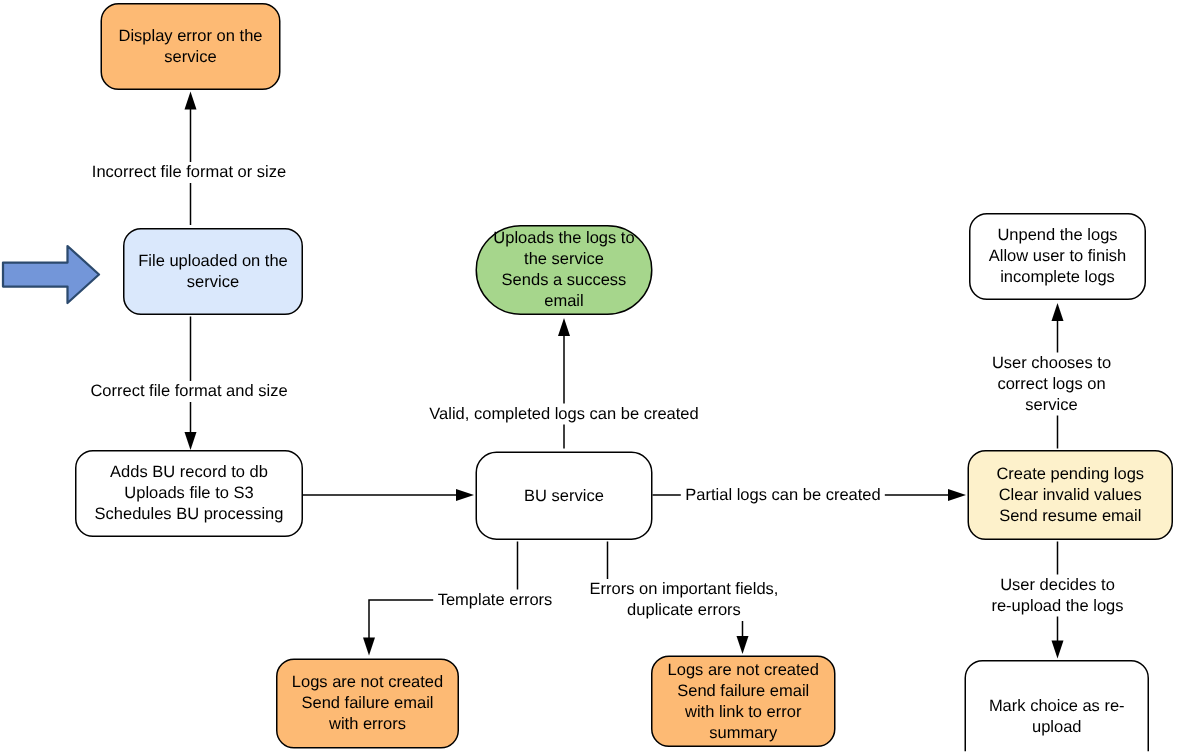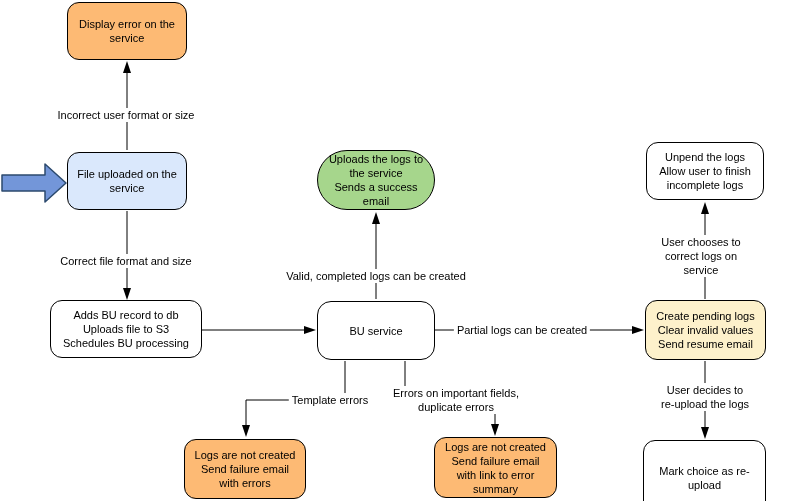"Incorrect user format or size" div.elabel { text: user -> file }
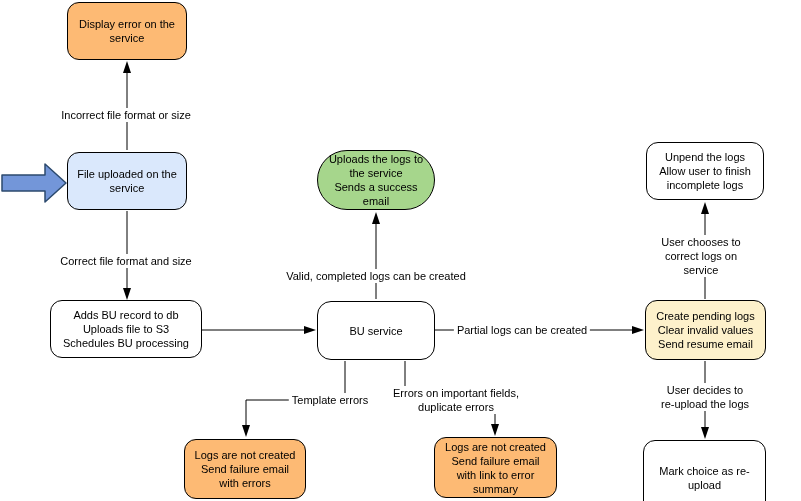"File uploaded on the" div.node { left: 67px -> 82px }
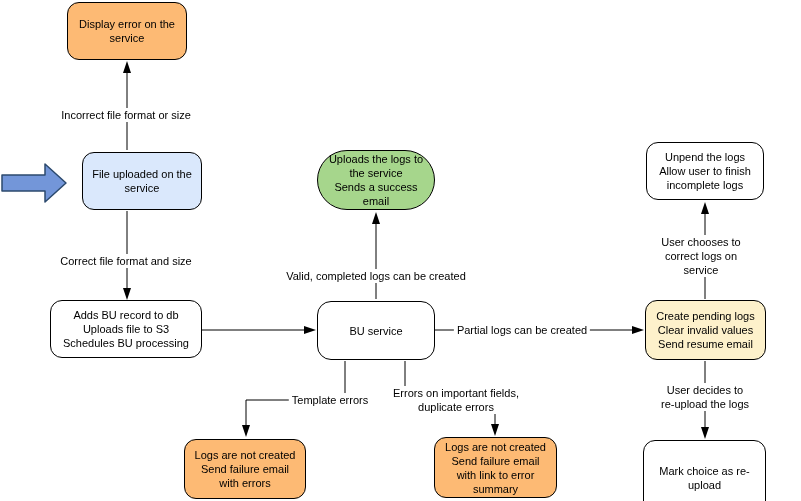"Create pending logs" div.node { width: 121px -> 137px }
